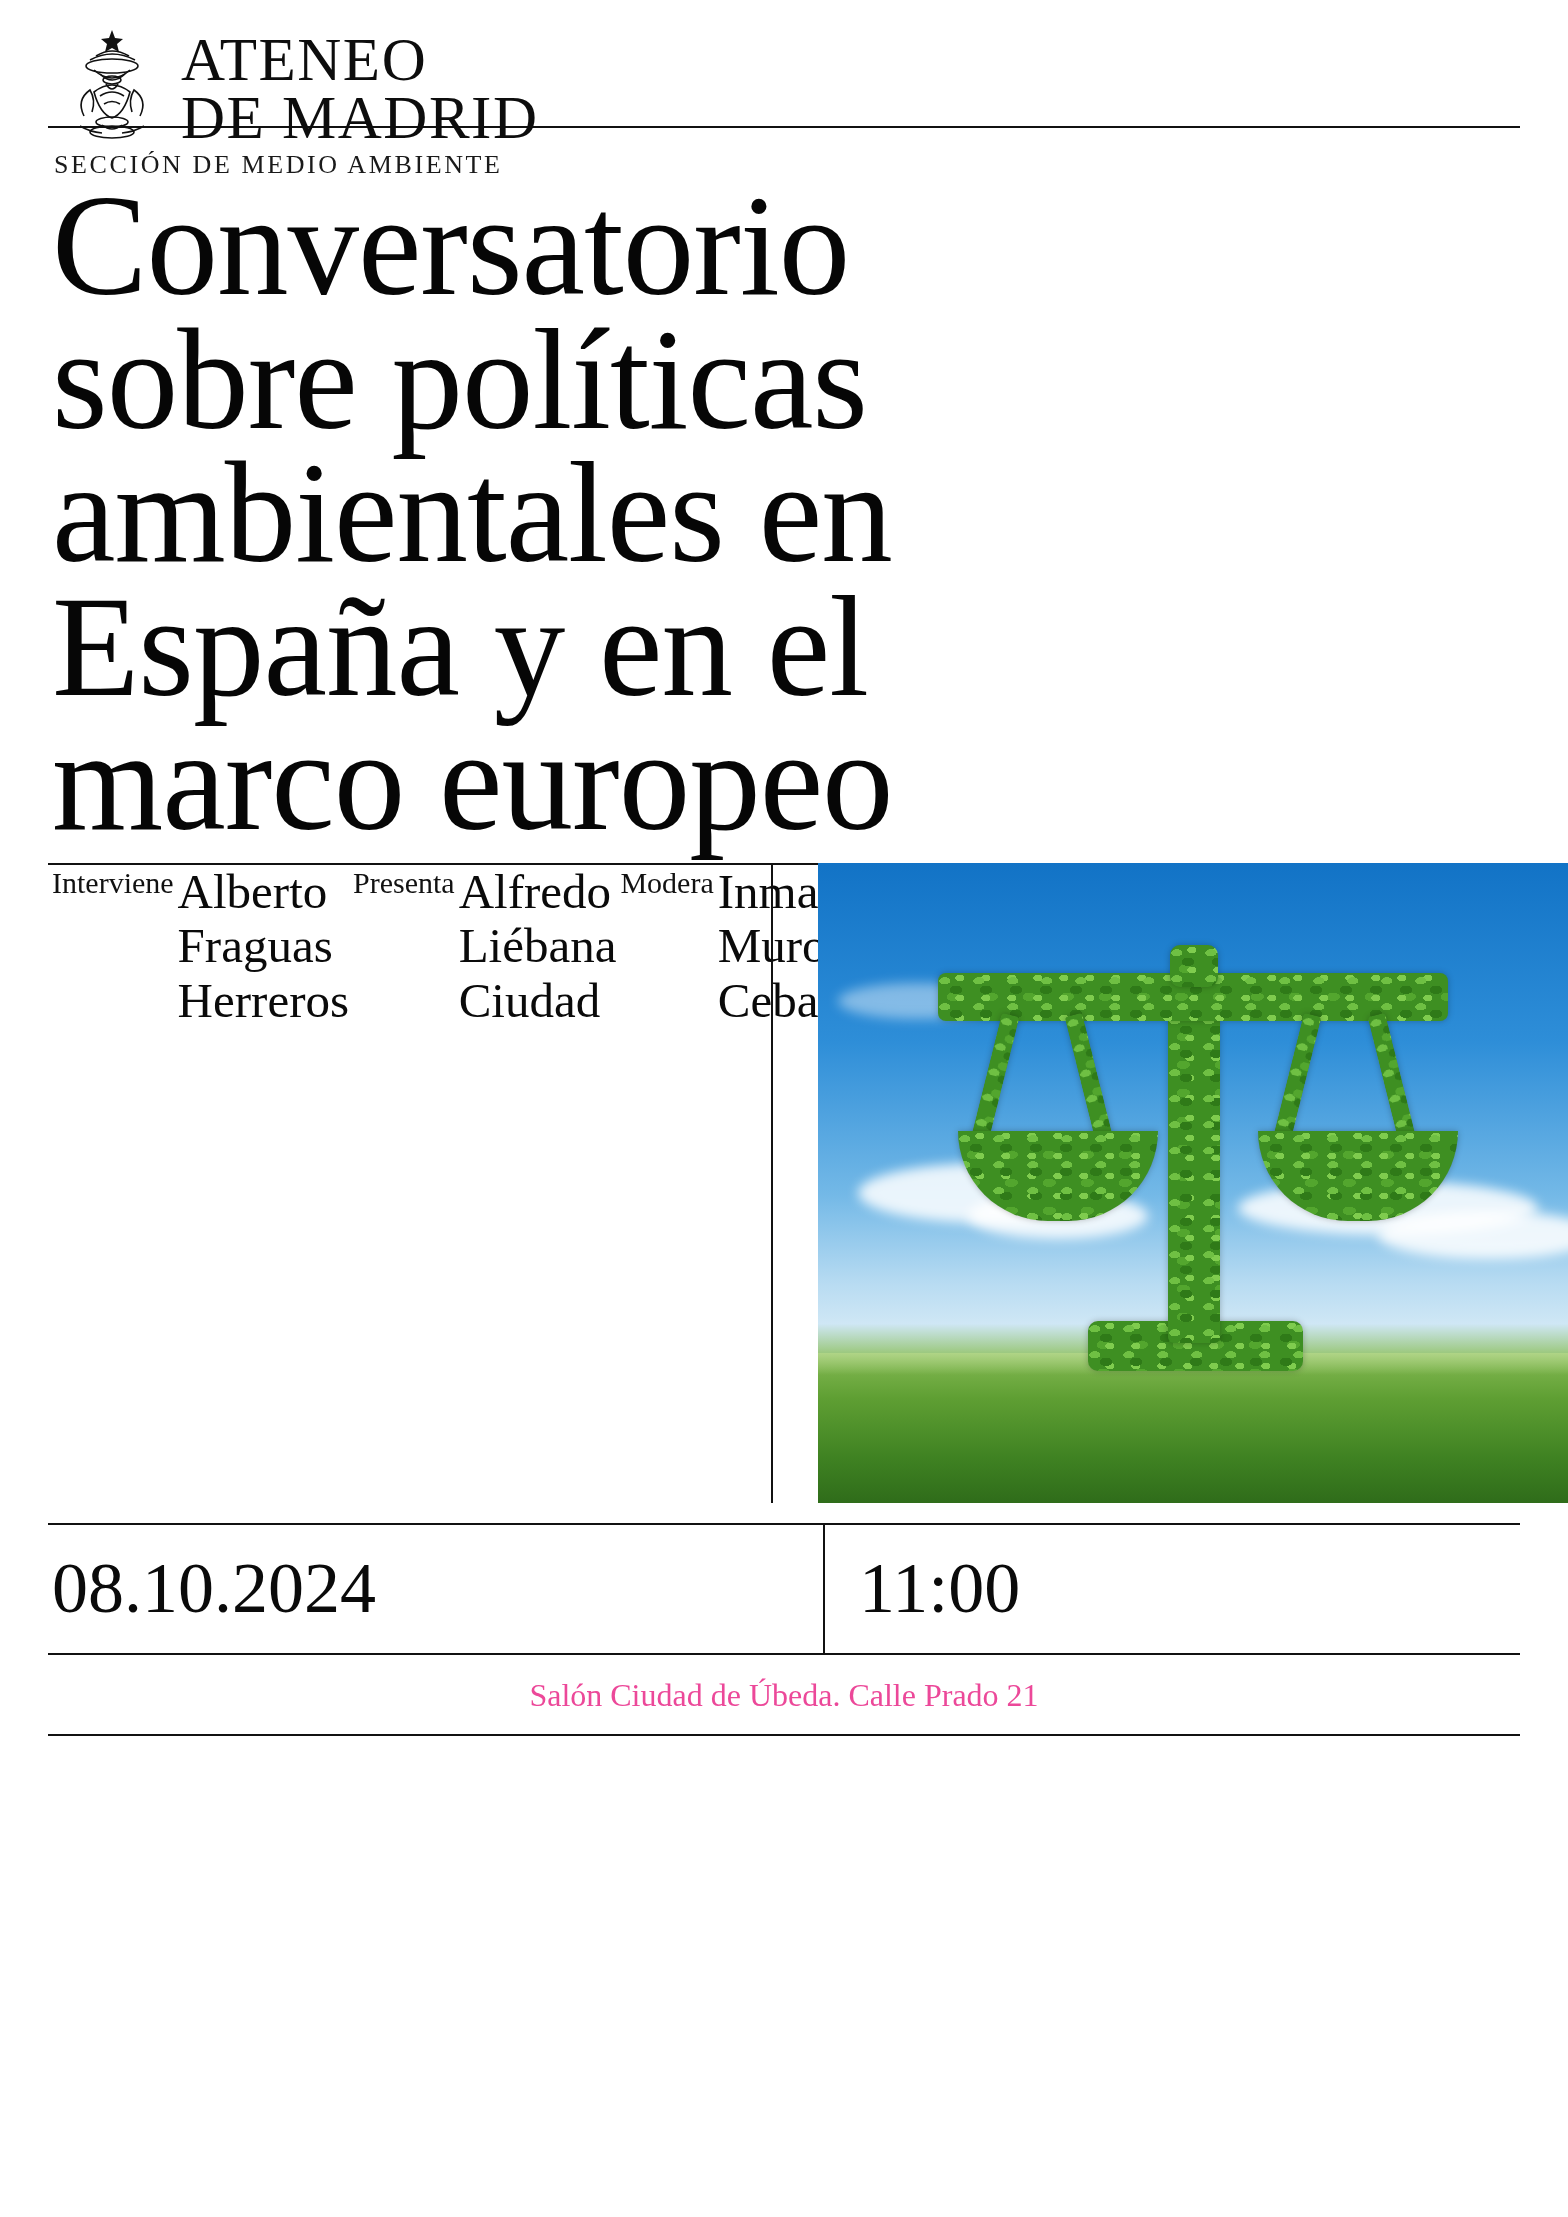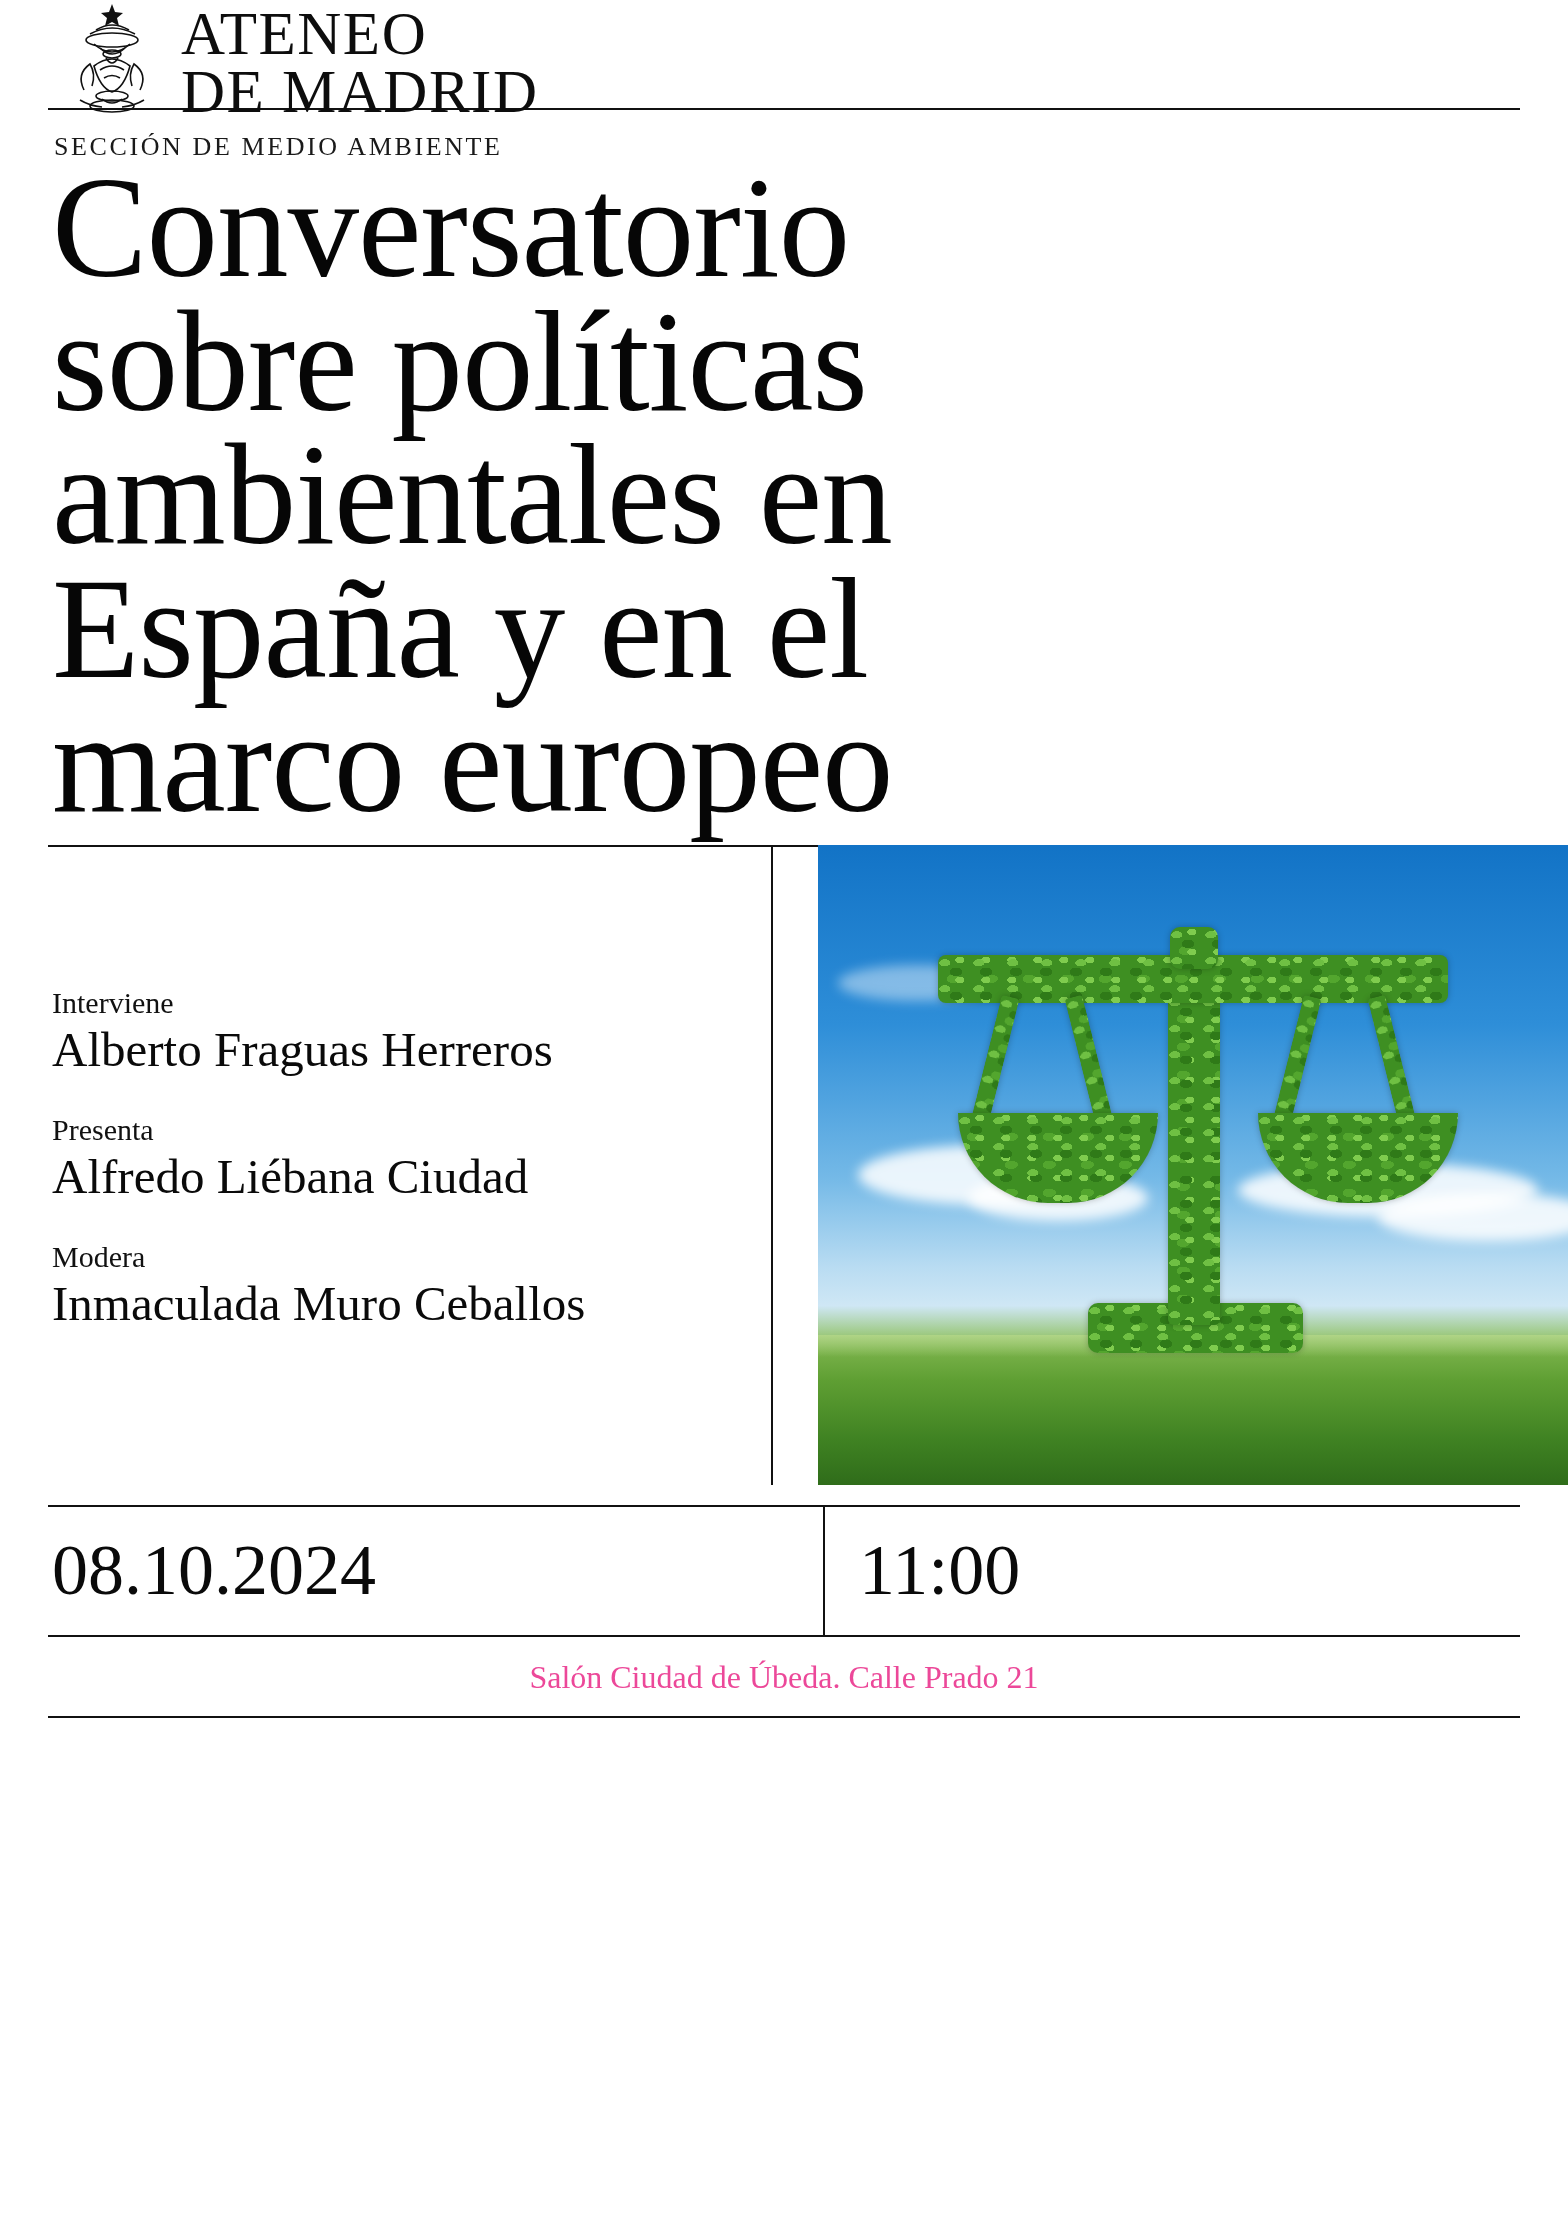"ATENEO" .header { height: 108px -> 126px; padding-top: none -> 26px }
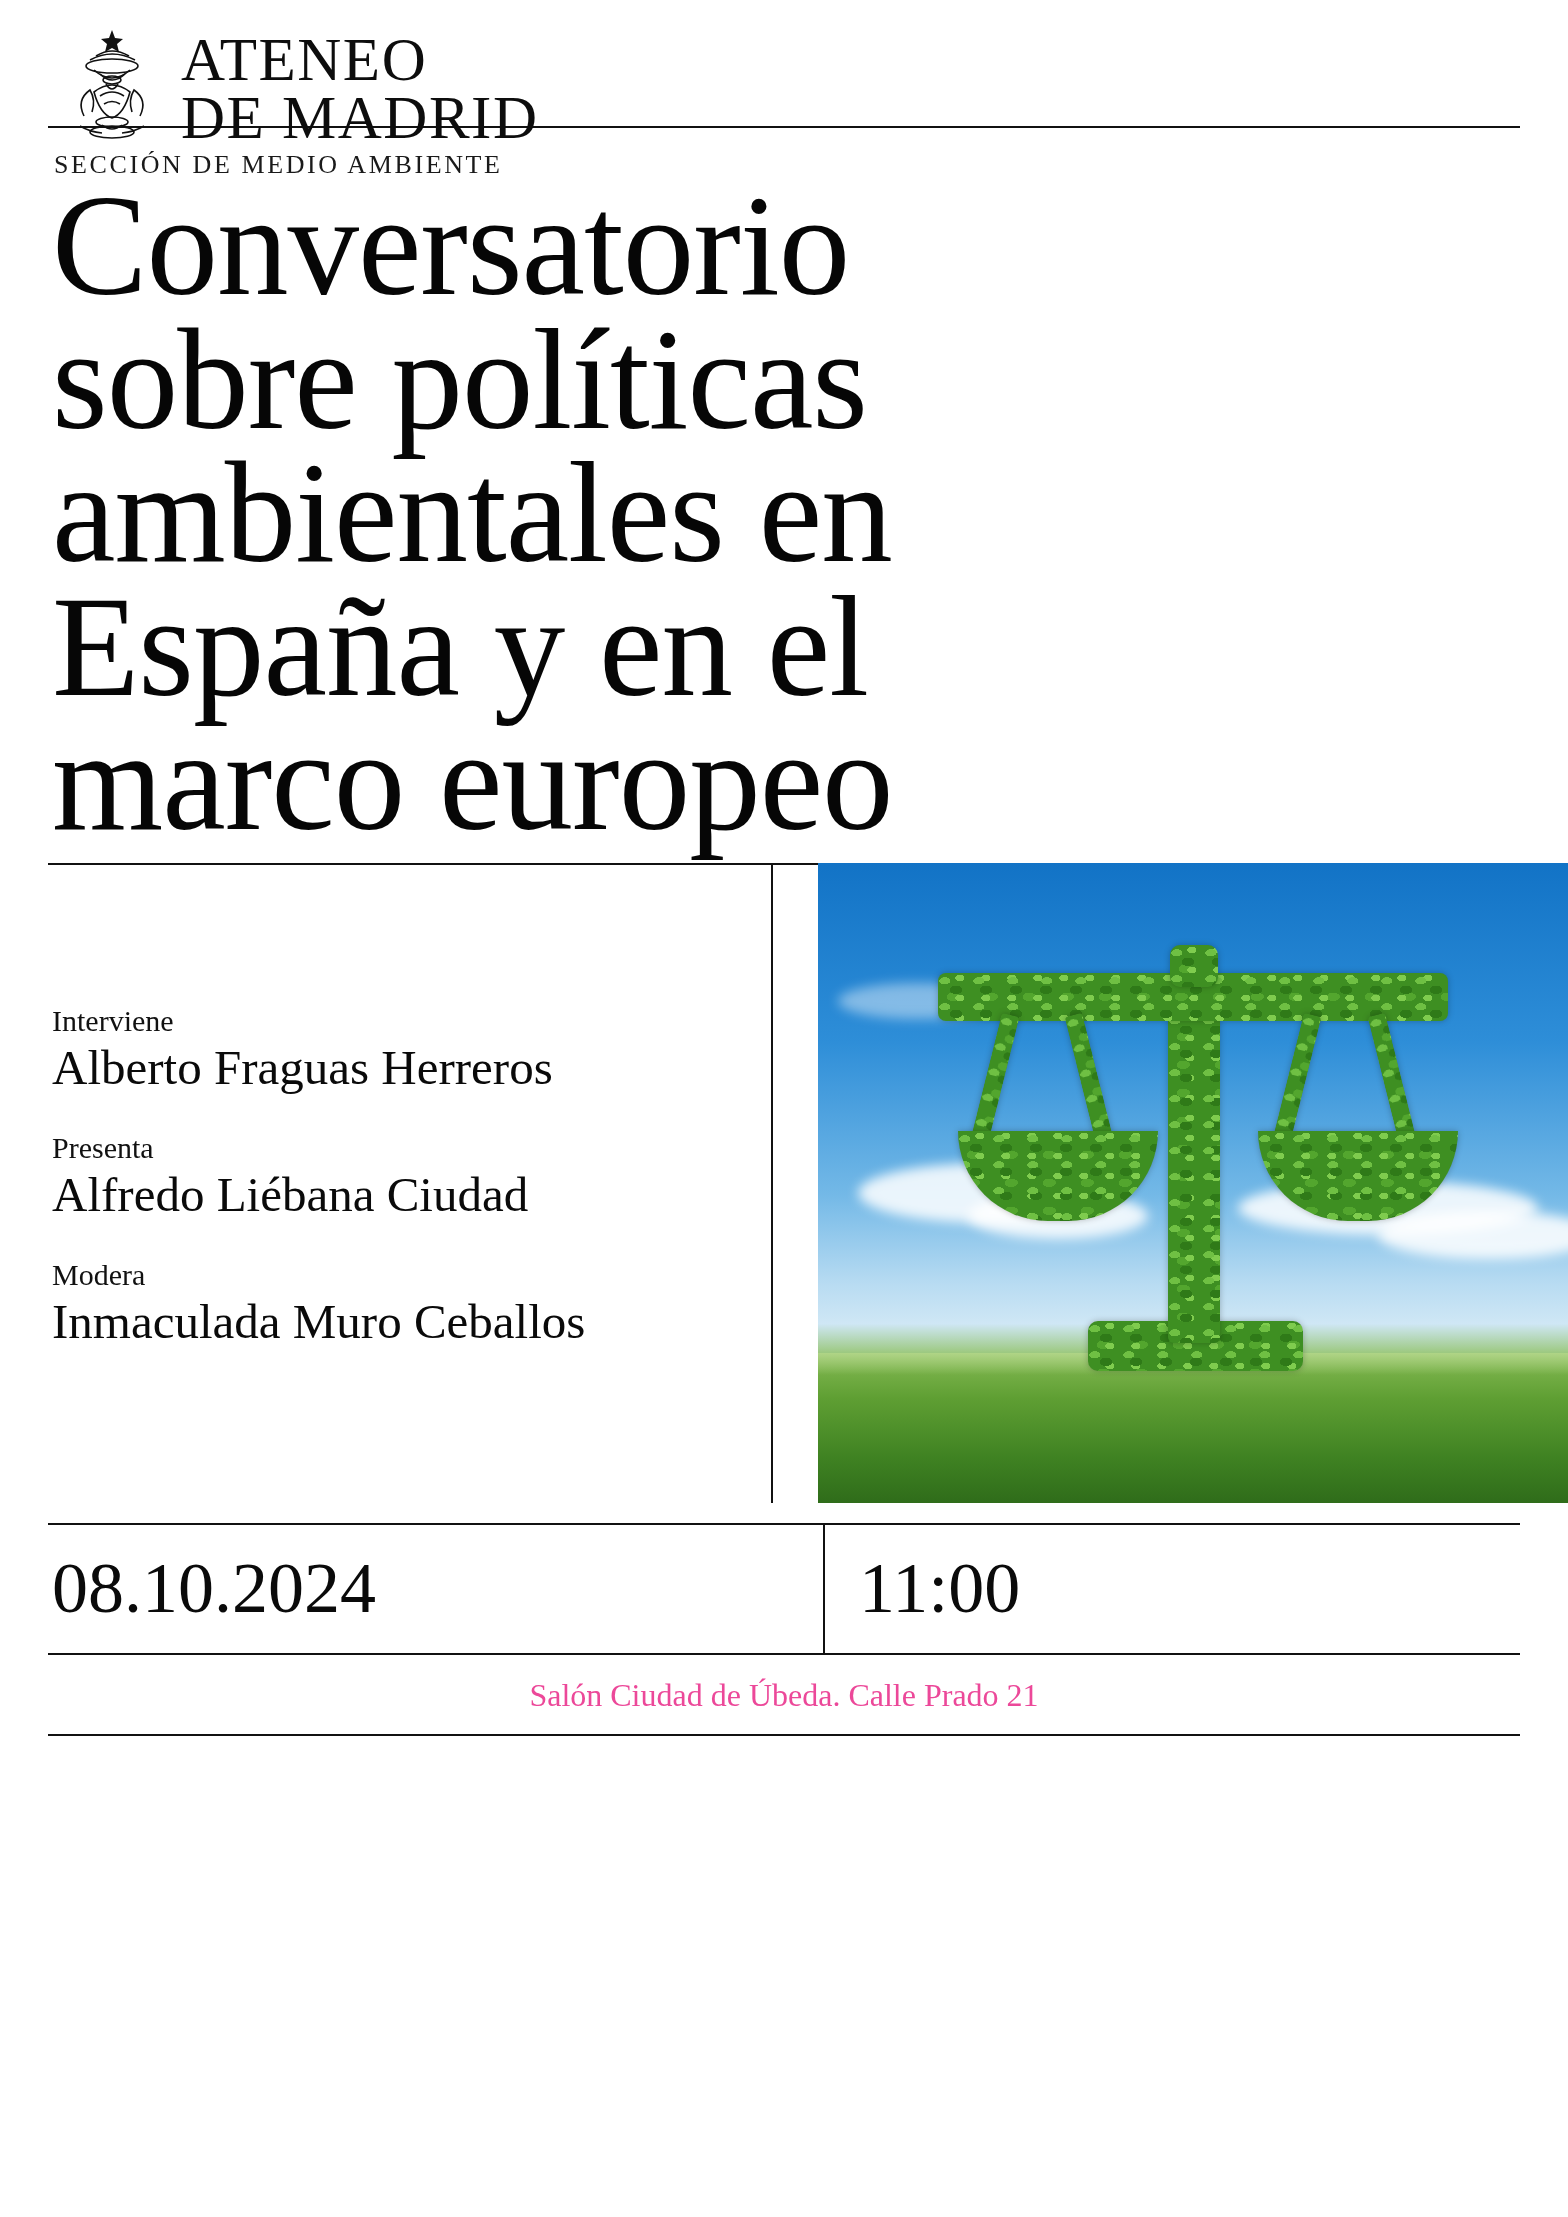"Interviene" .people { flex-direction: column -> row; justify-content: center -> space-between }
